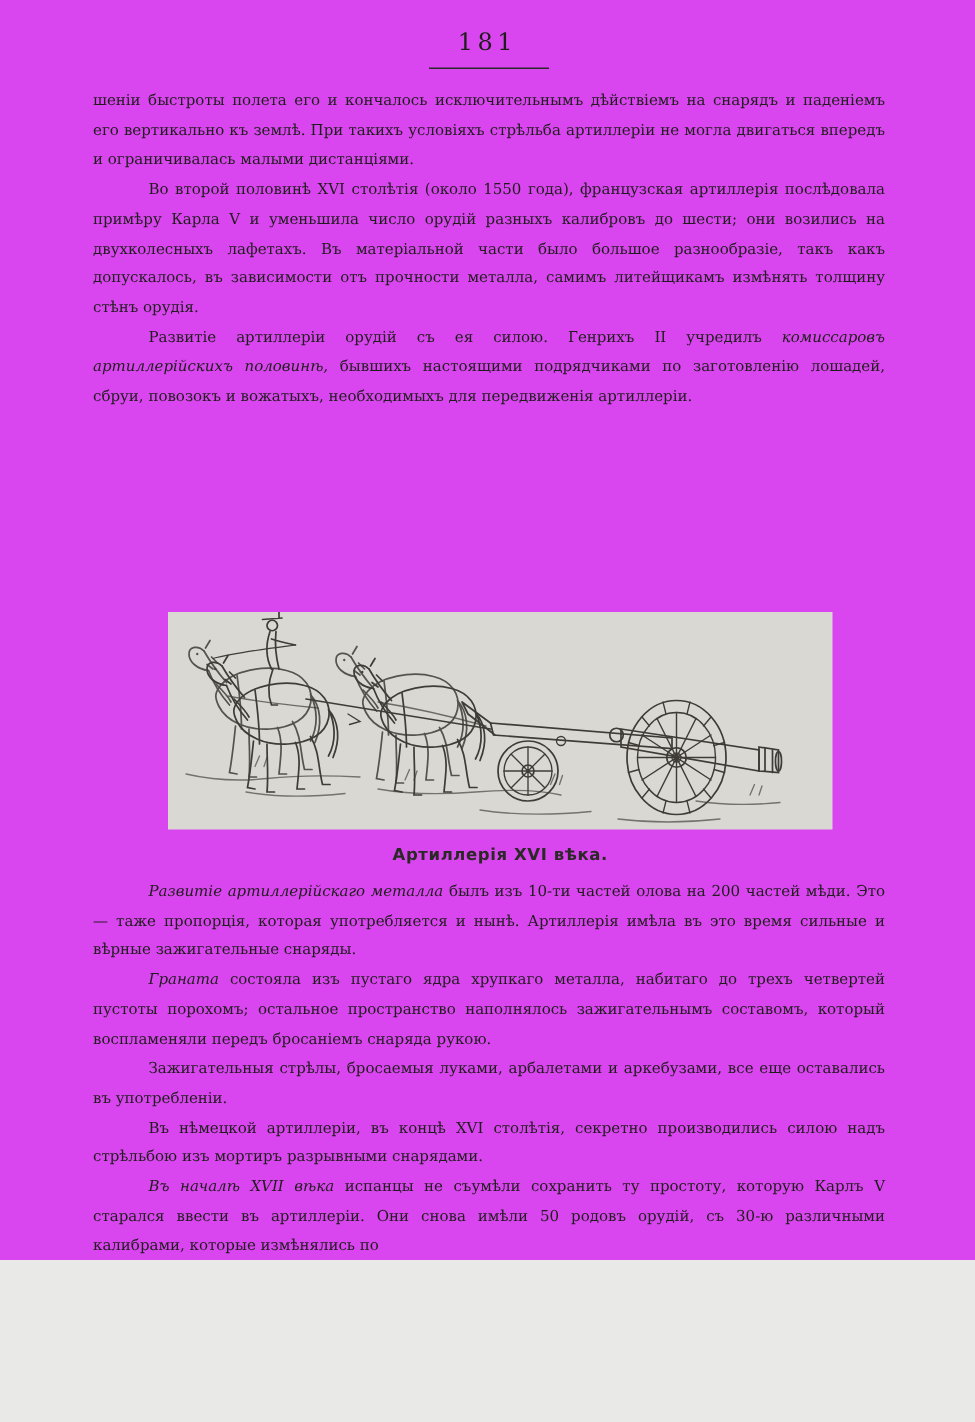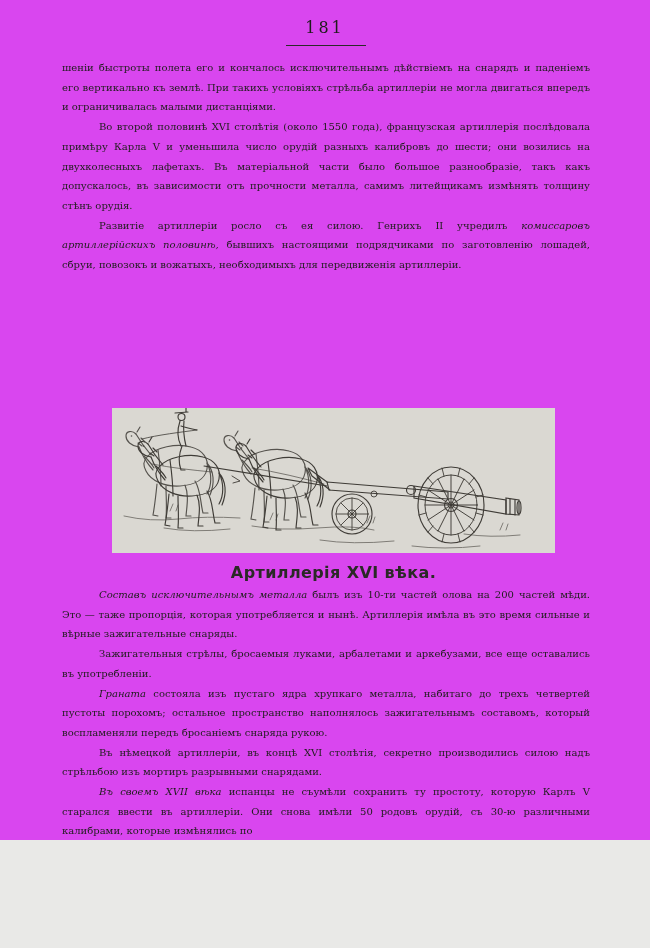"Развитіе артиллеріи росло съ ея" span { text: росло -> орудій }
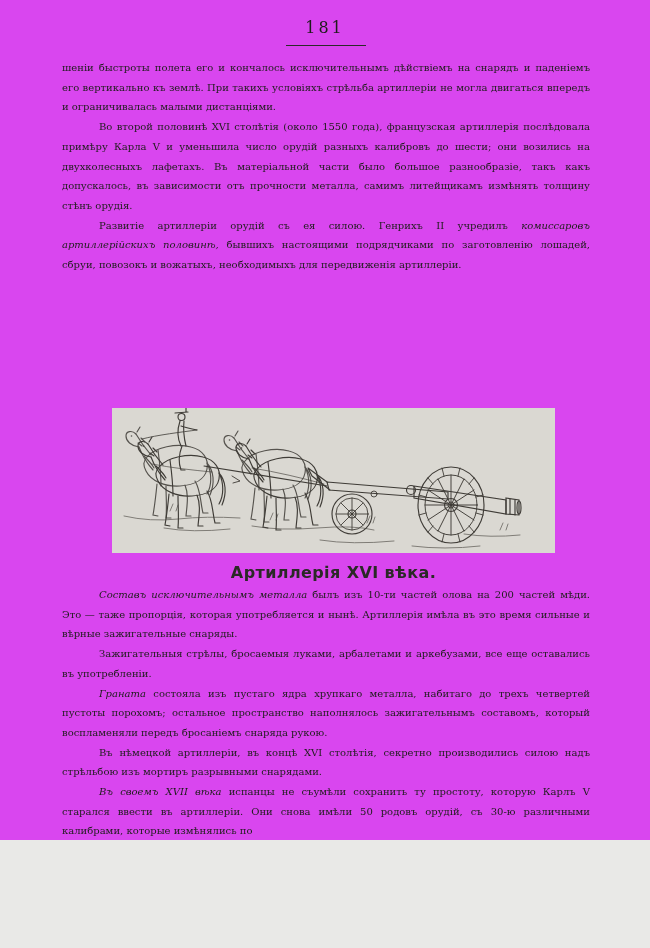"Артиллерія XVI вѣка." .fig-caption { font-size: 16px -> 11px }
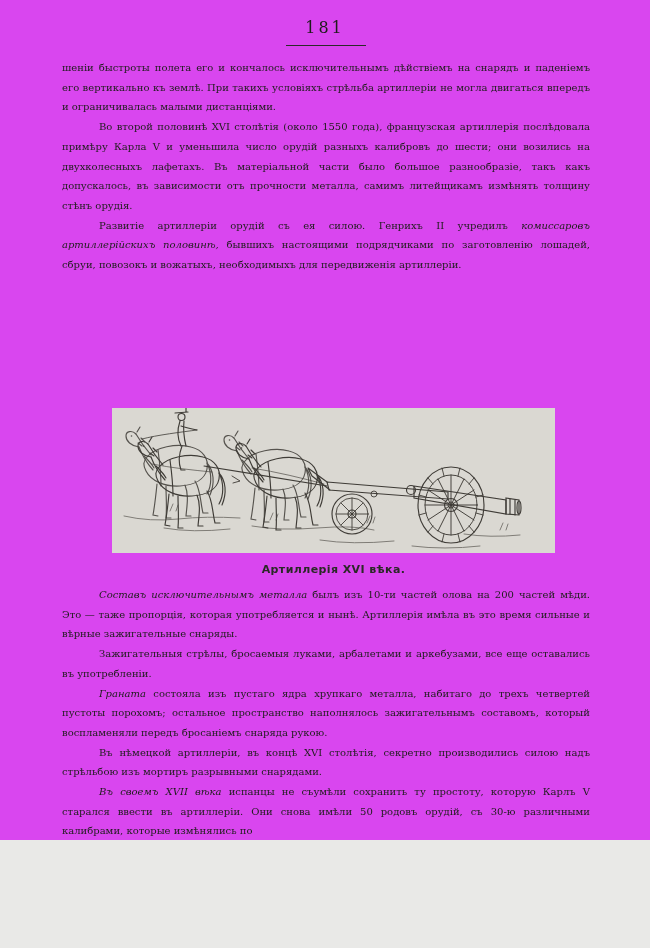"Составъ исключительнымъ металла" span.it { text: Составъ исключительнымъ -> Развитіе артиллерійскаго }
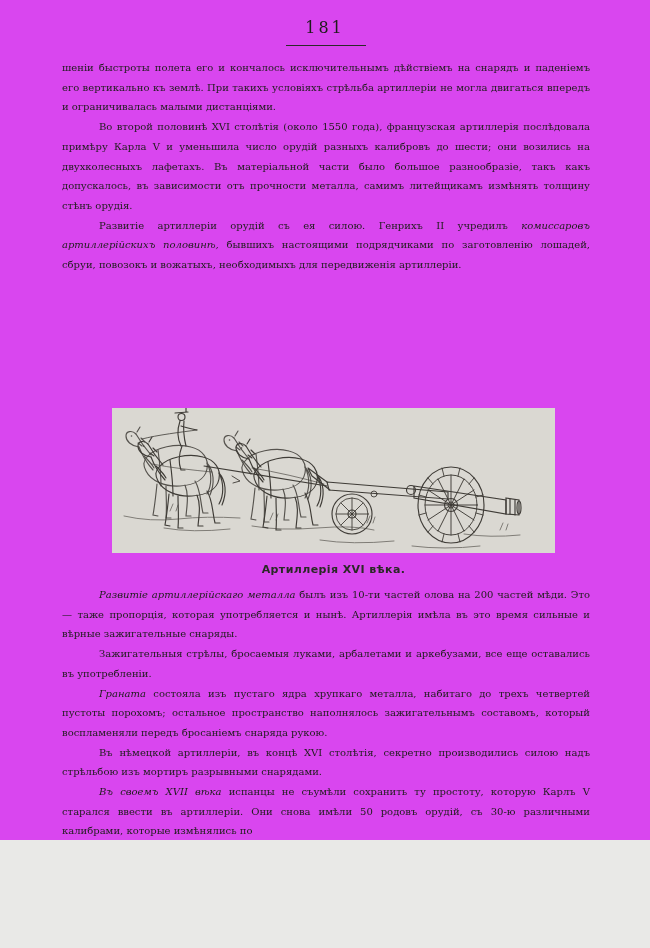"Зажигательныя стрѣлы, бросаемыя луками," p.indent { order: before "Граната состояла изъ пустаго ядра" -> after "Граната состояла изъ пустаго ядра" }
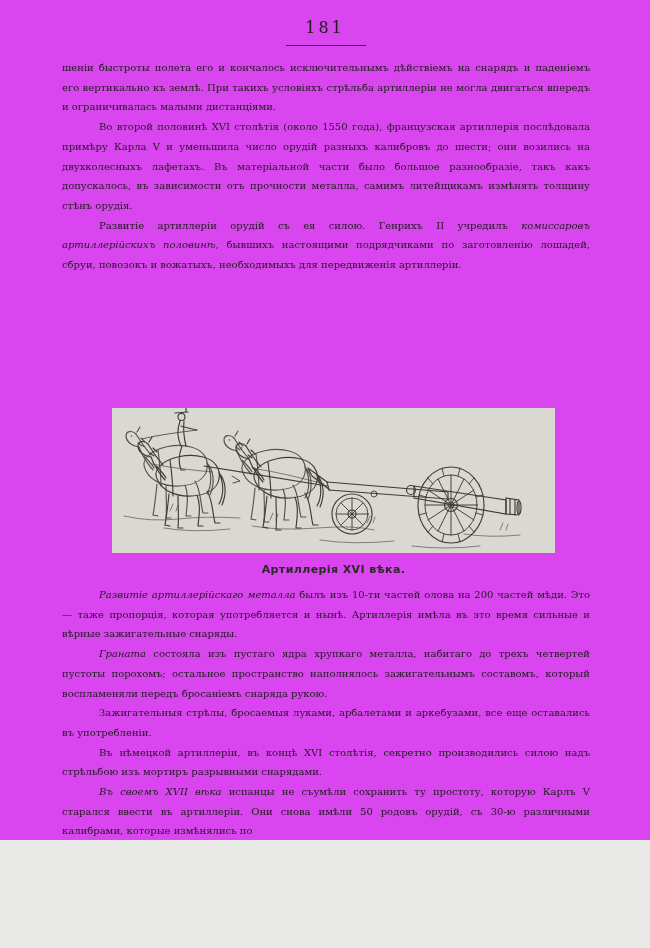"Въ своемъ XVII вѣка" span.it { text: своемъ -> началѣ }
